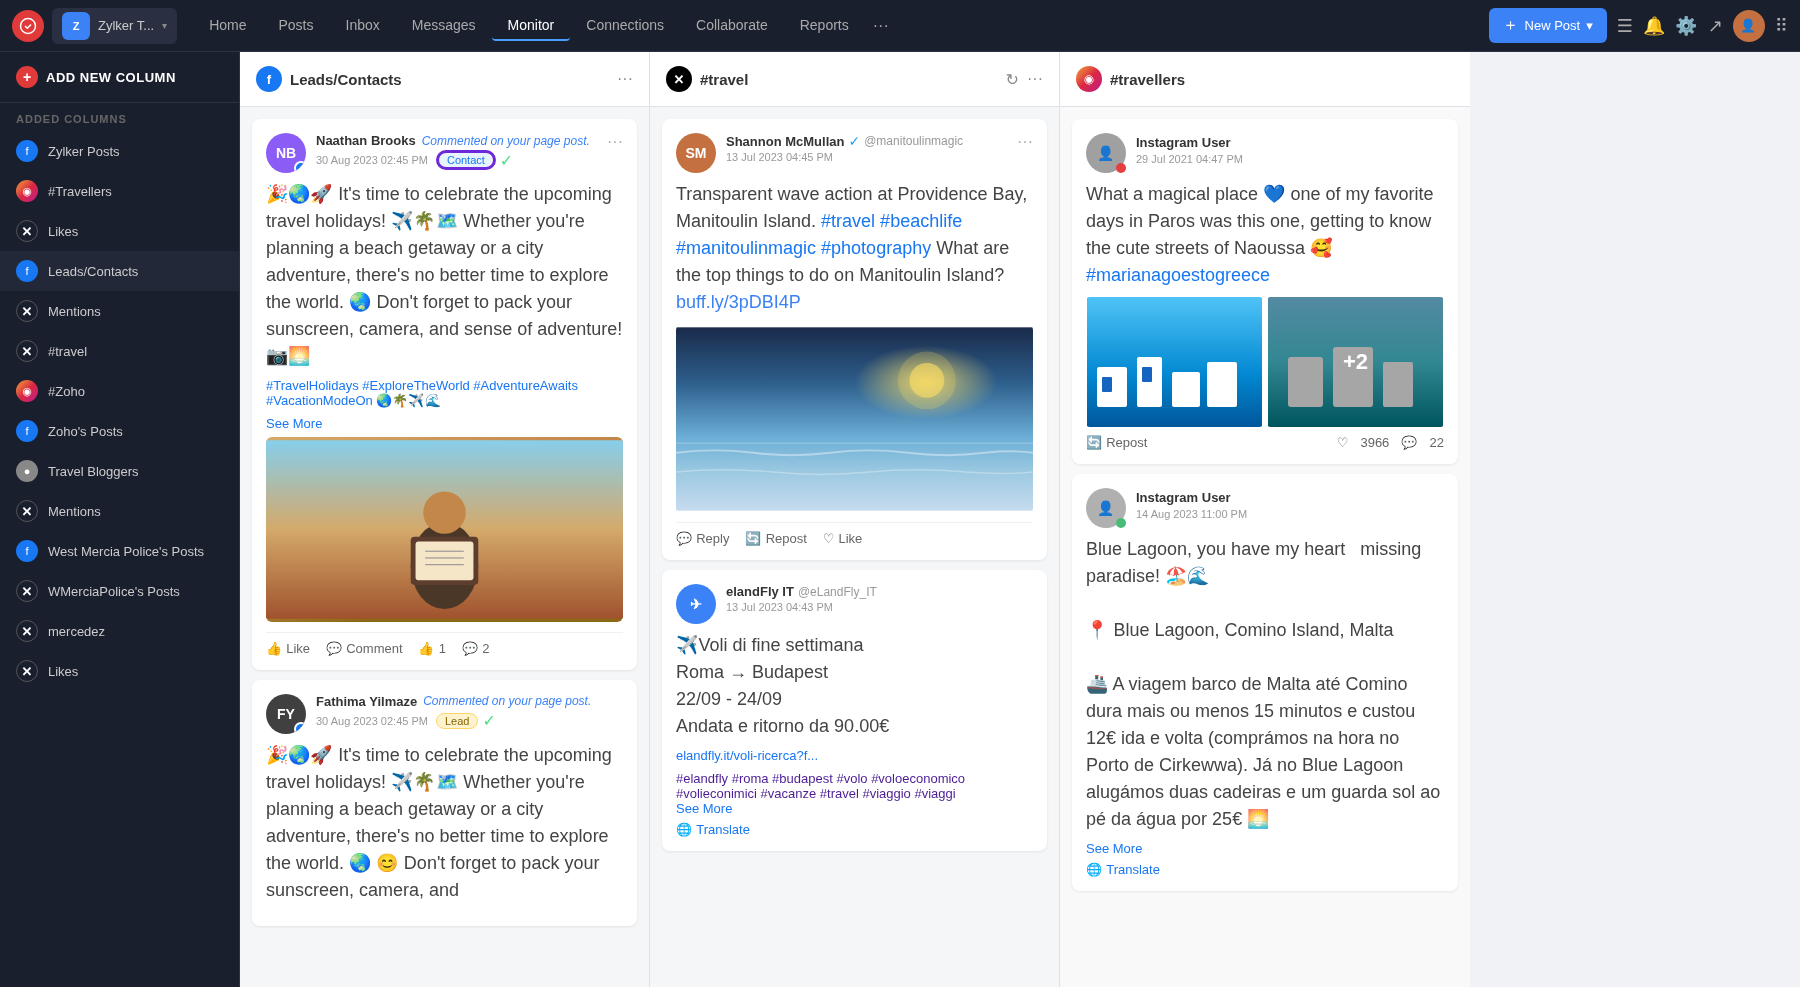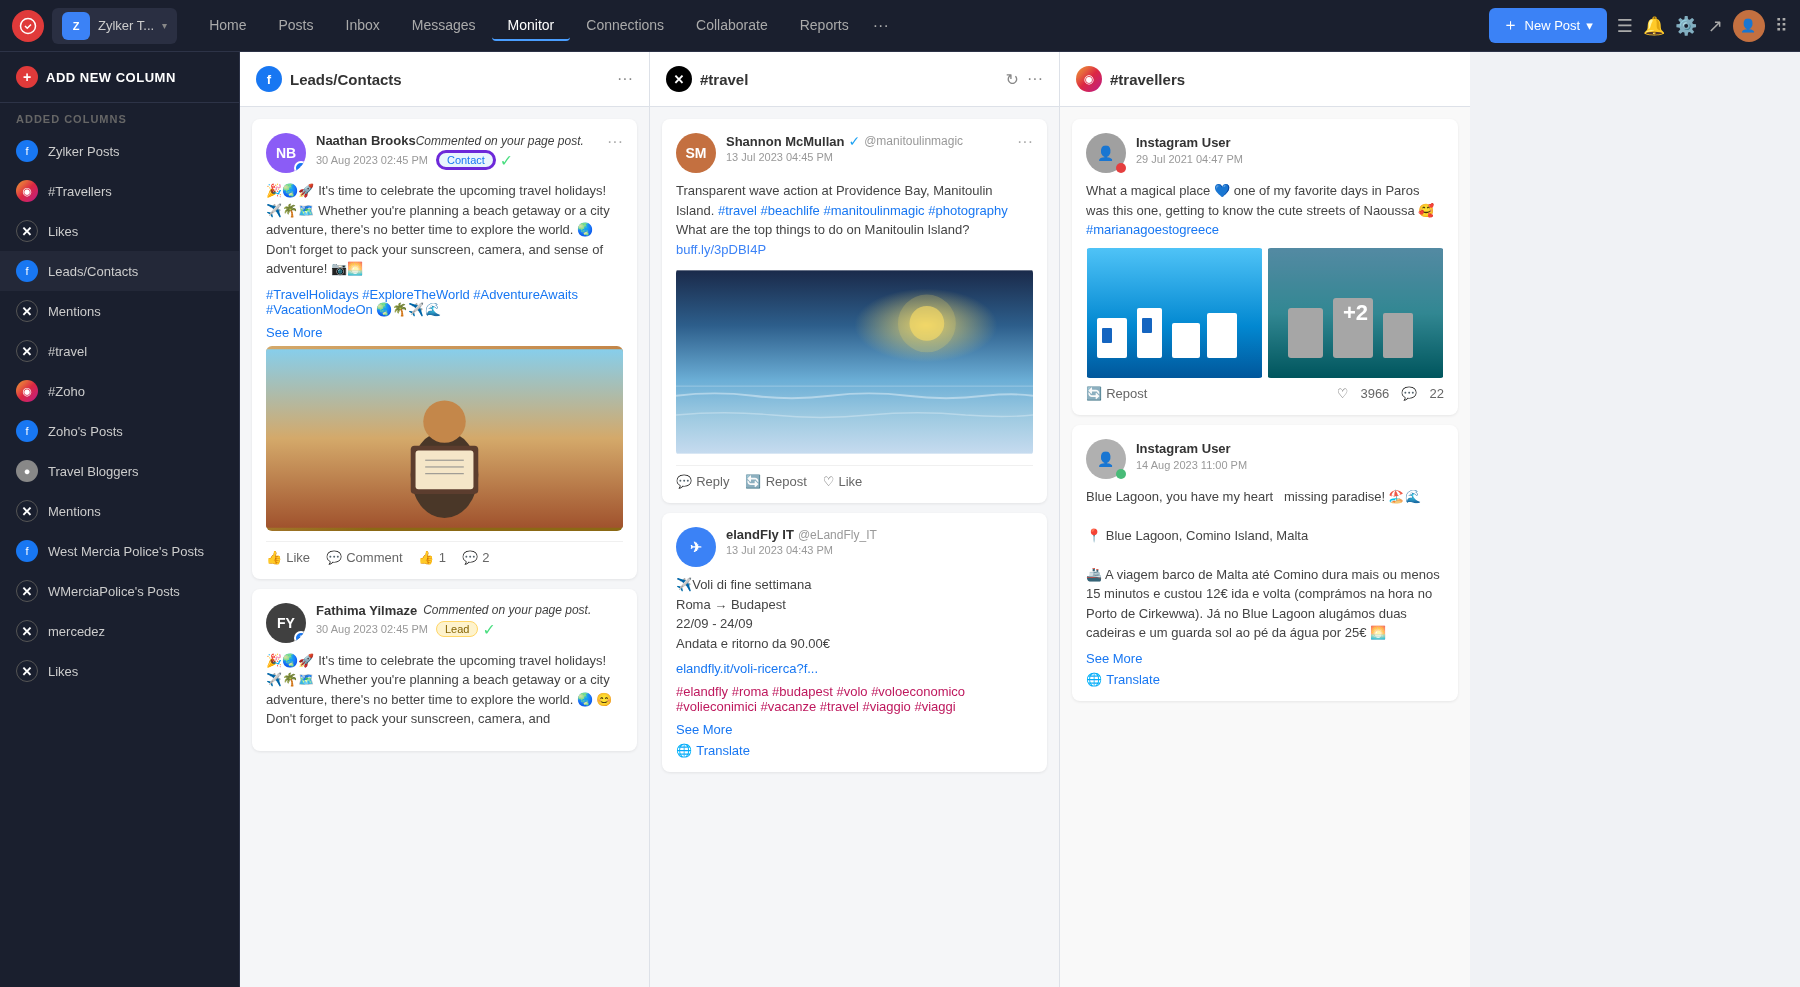"Naathan Brooks" div { gap: none -> 6px }
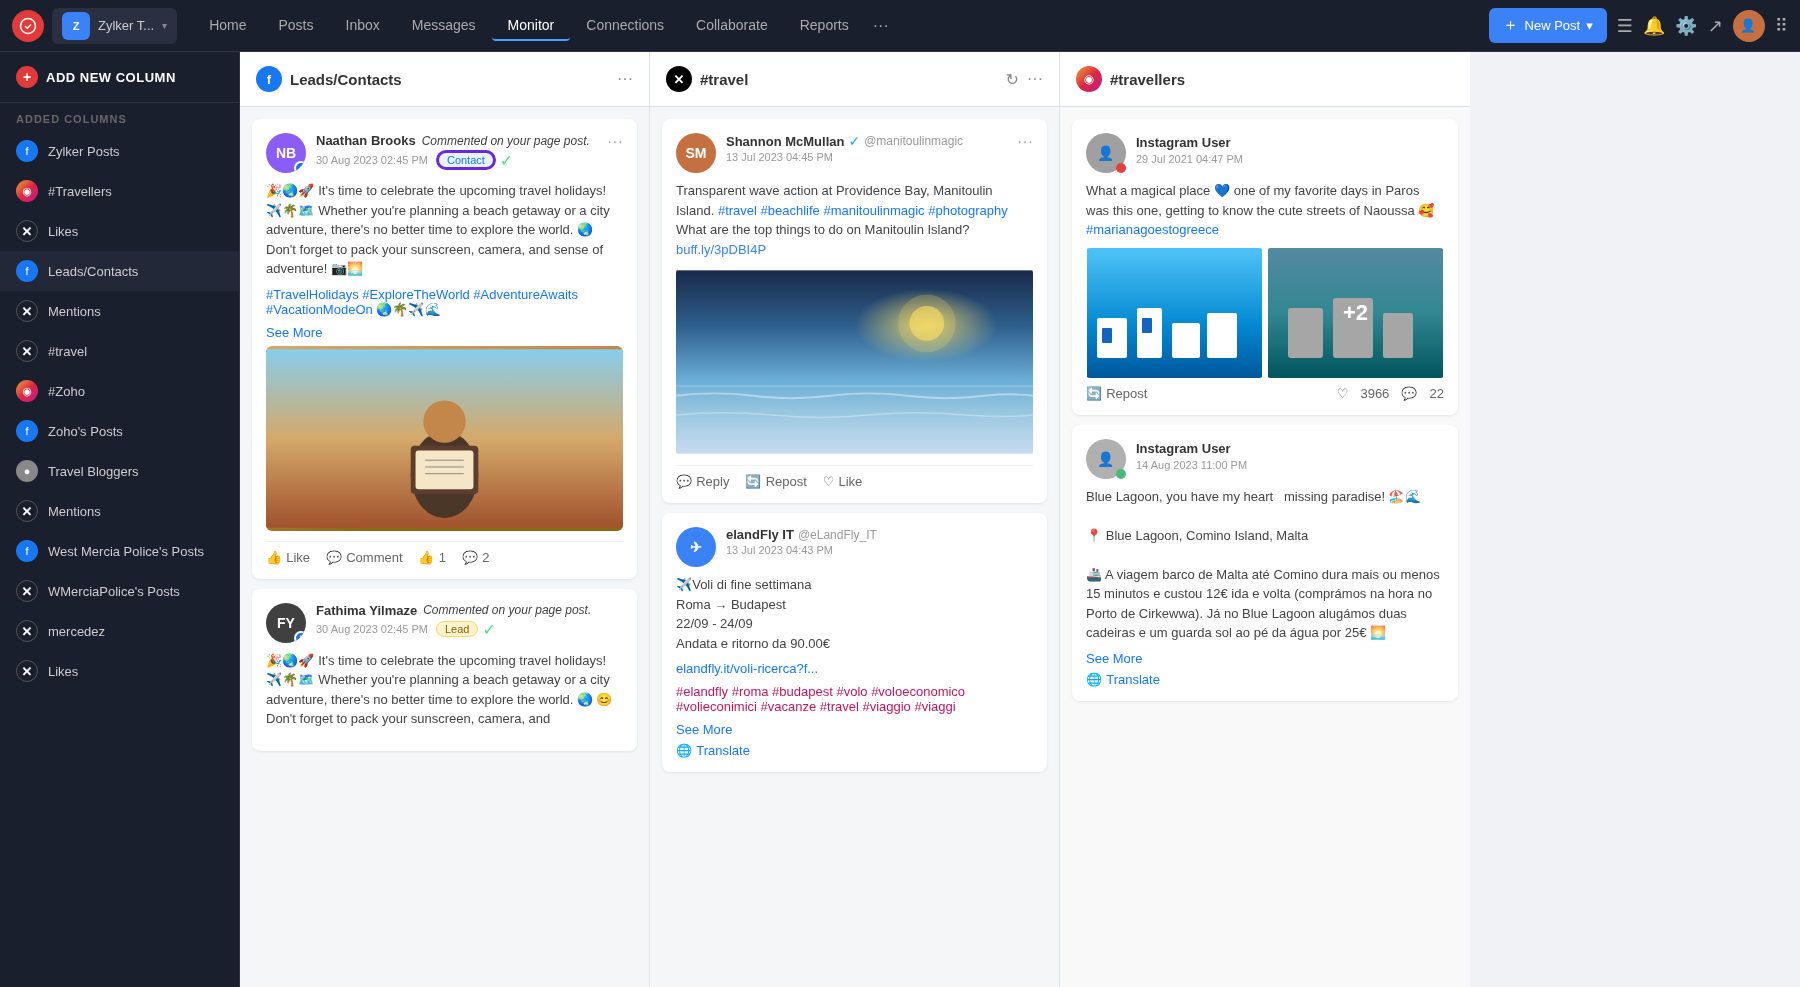"Commented on your page post." .card-action-text { color: #404040 -> #3b82f6 }
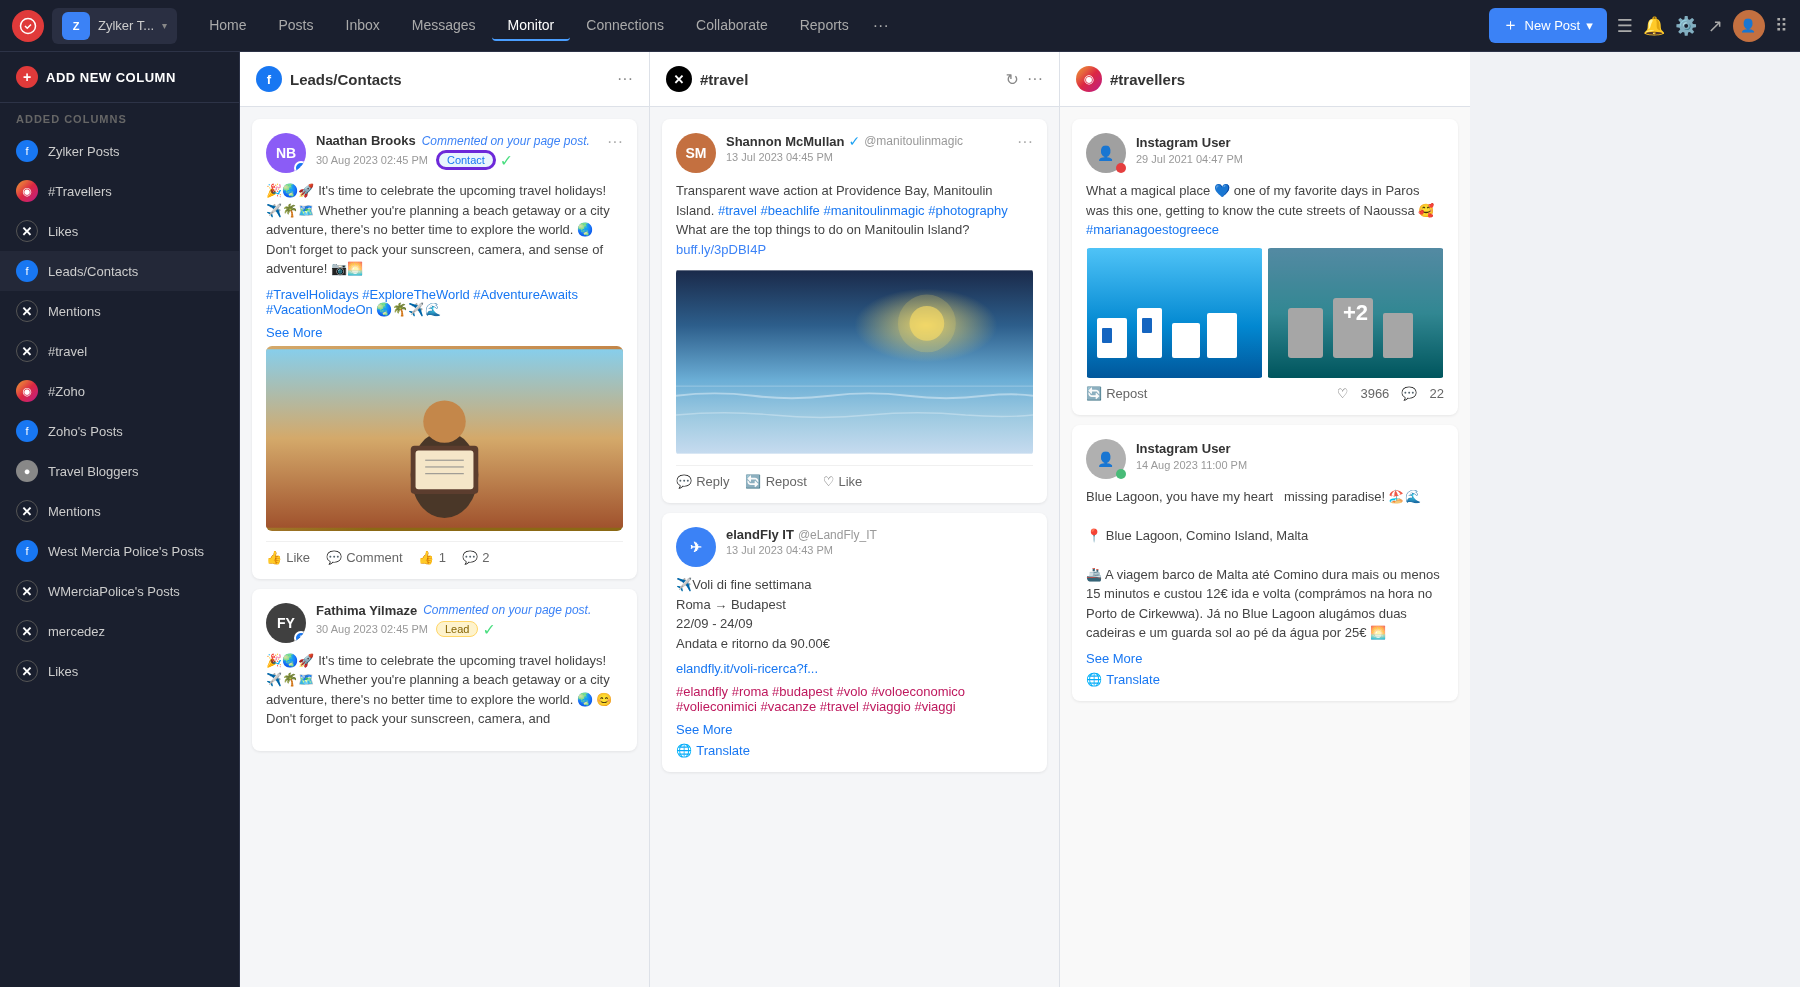"🎉🌏🚀 It's time to celebrate" .card-content { font-size: 13px -> 18px }
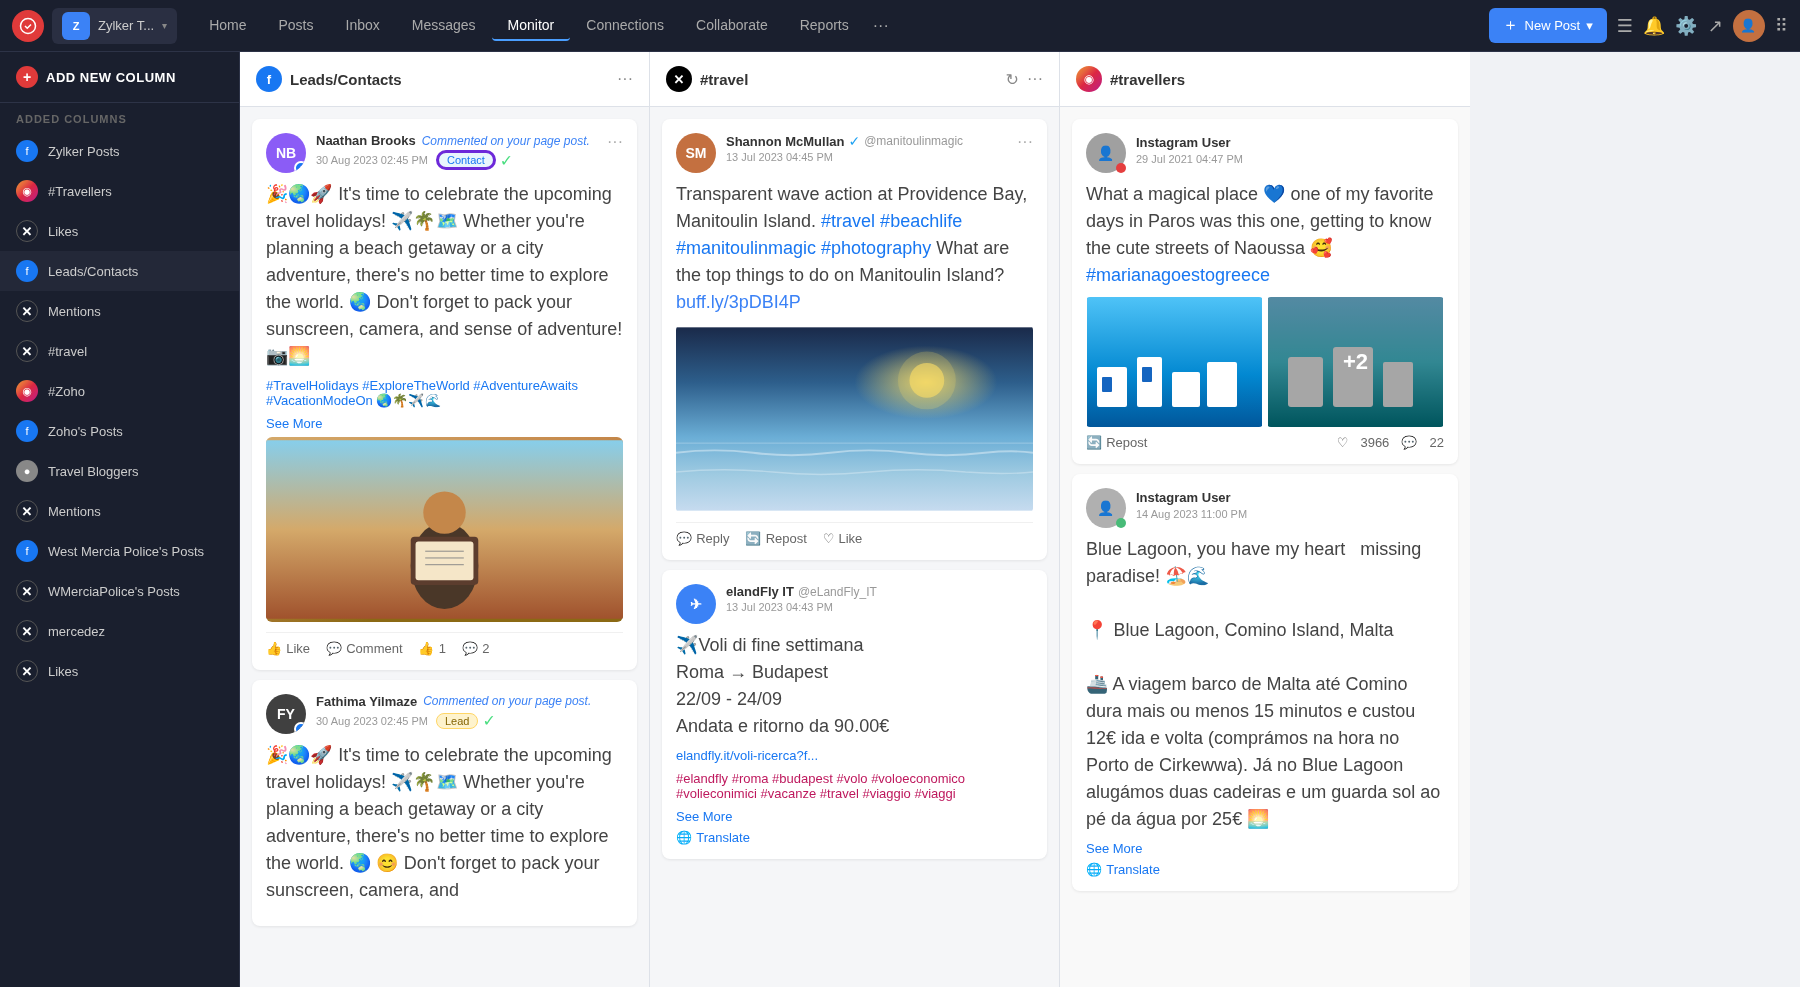"#elandfly #roma #budapest #volo" div { color: #be185d -> #4c1d95; margin-bottom: 8px -> none }
